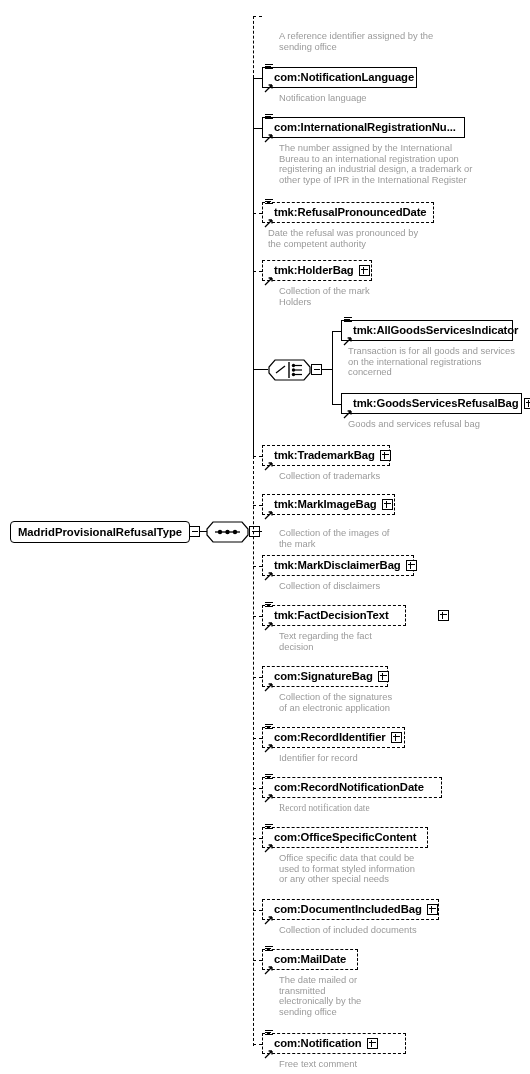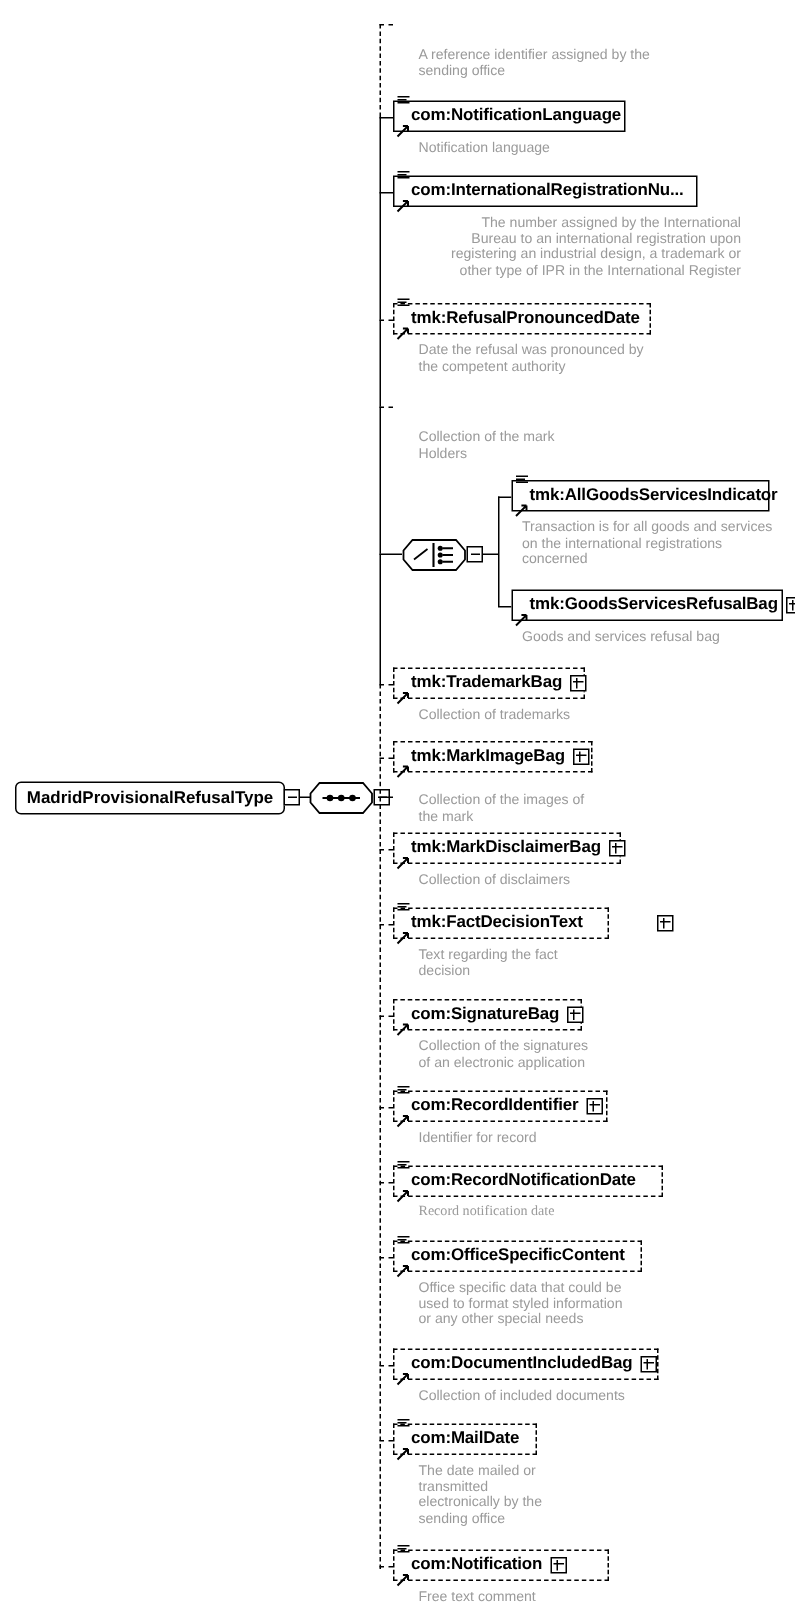"The number assigned by the" div.desc { text-align: right -> none }
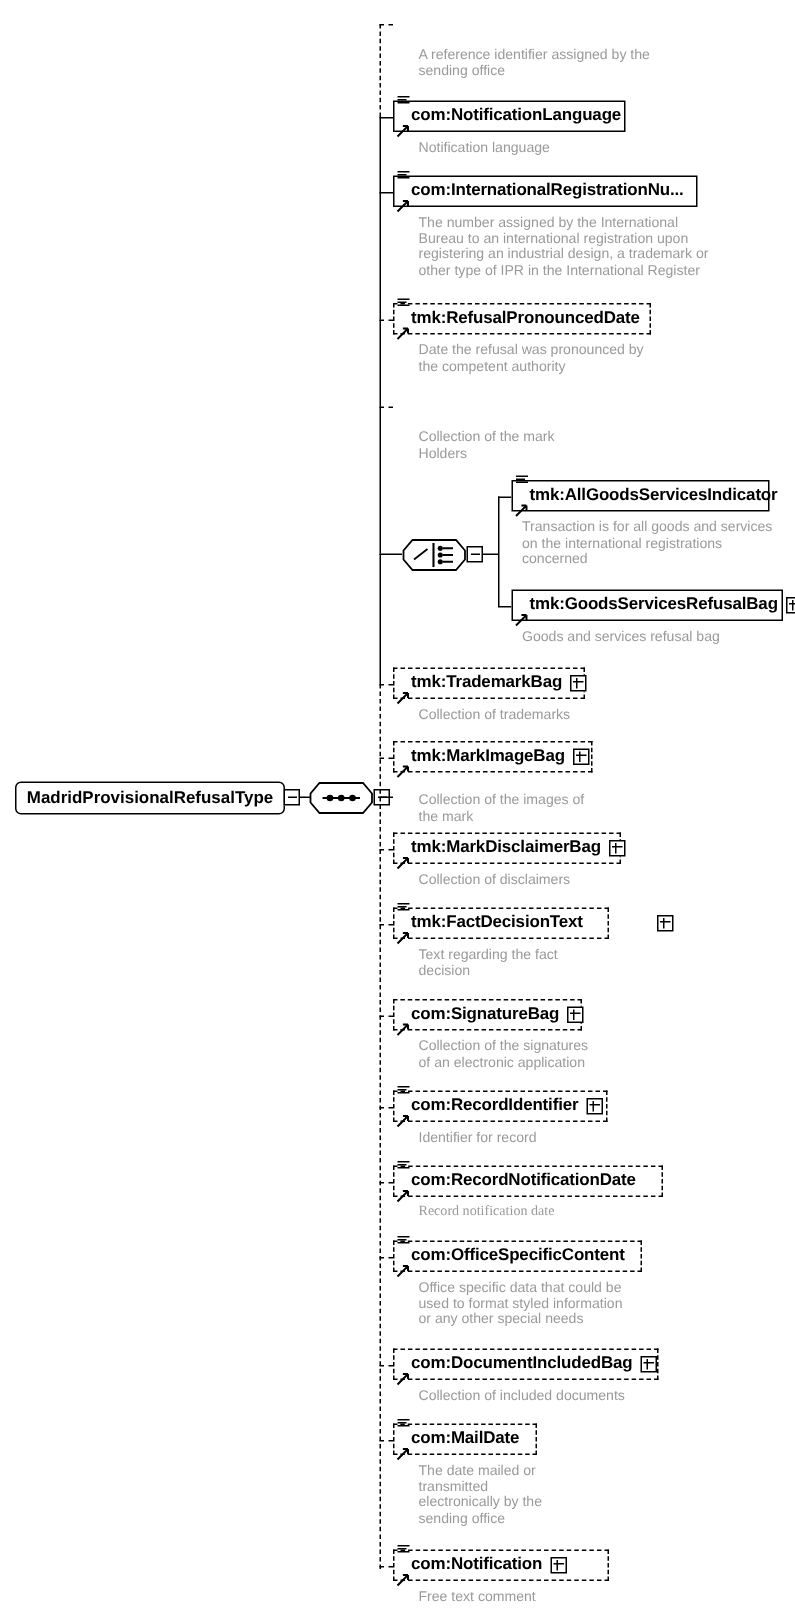"Date the refusal was pronounced" div.desc { left: 279px -> 268px }
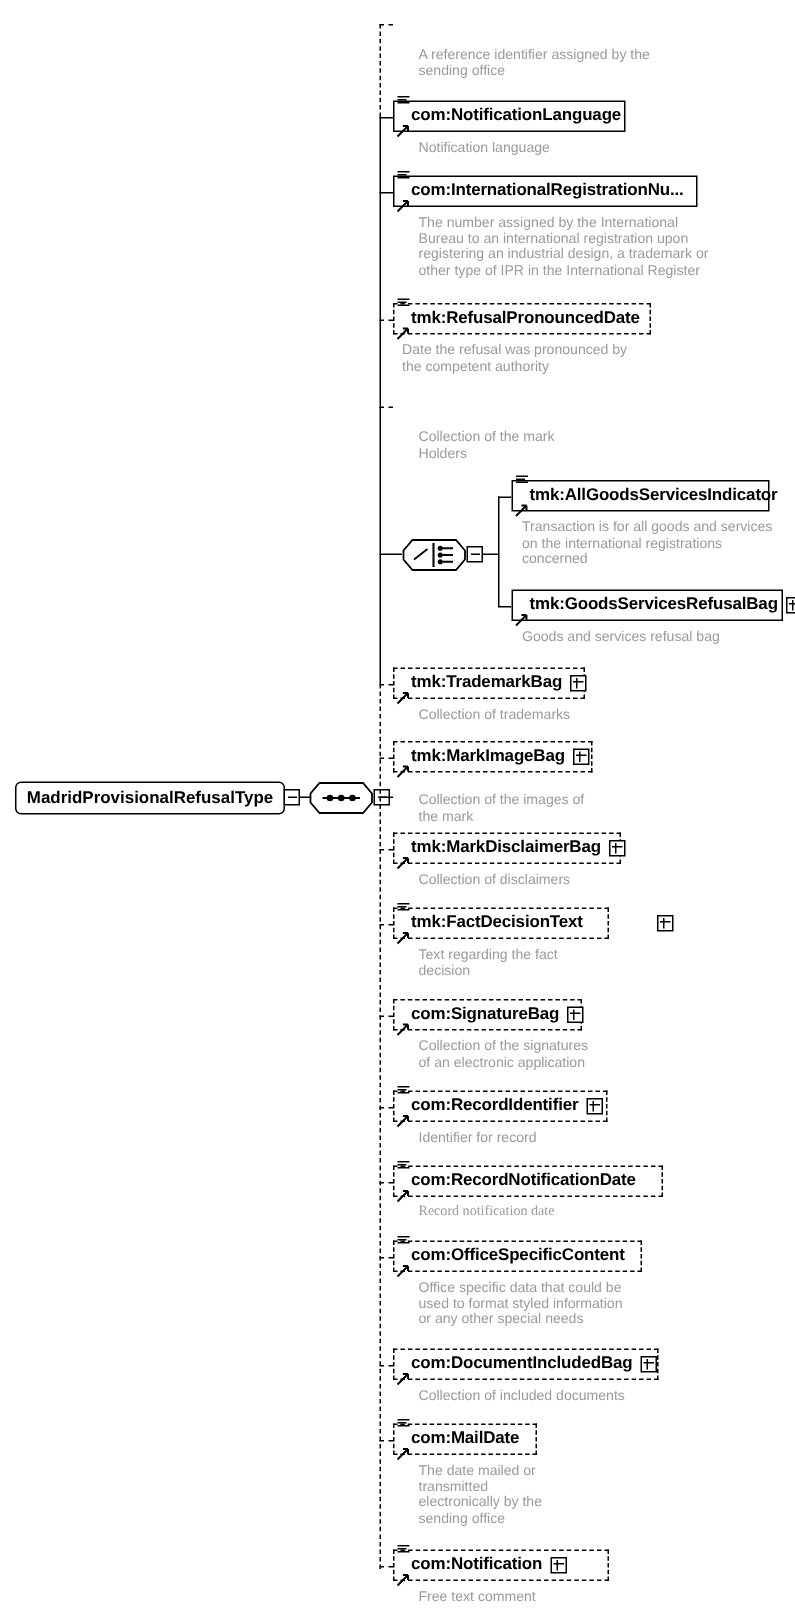"tmk:HolderBag" div.node { html: none -> <div> <span> <svg> <path></path> </svg> </span> <span>tmk:HolderBag</span> <span></span> </div> }
